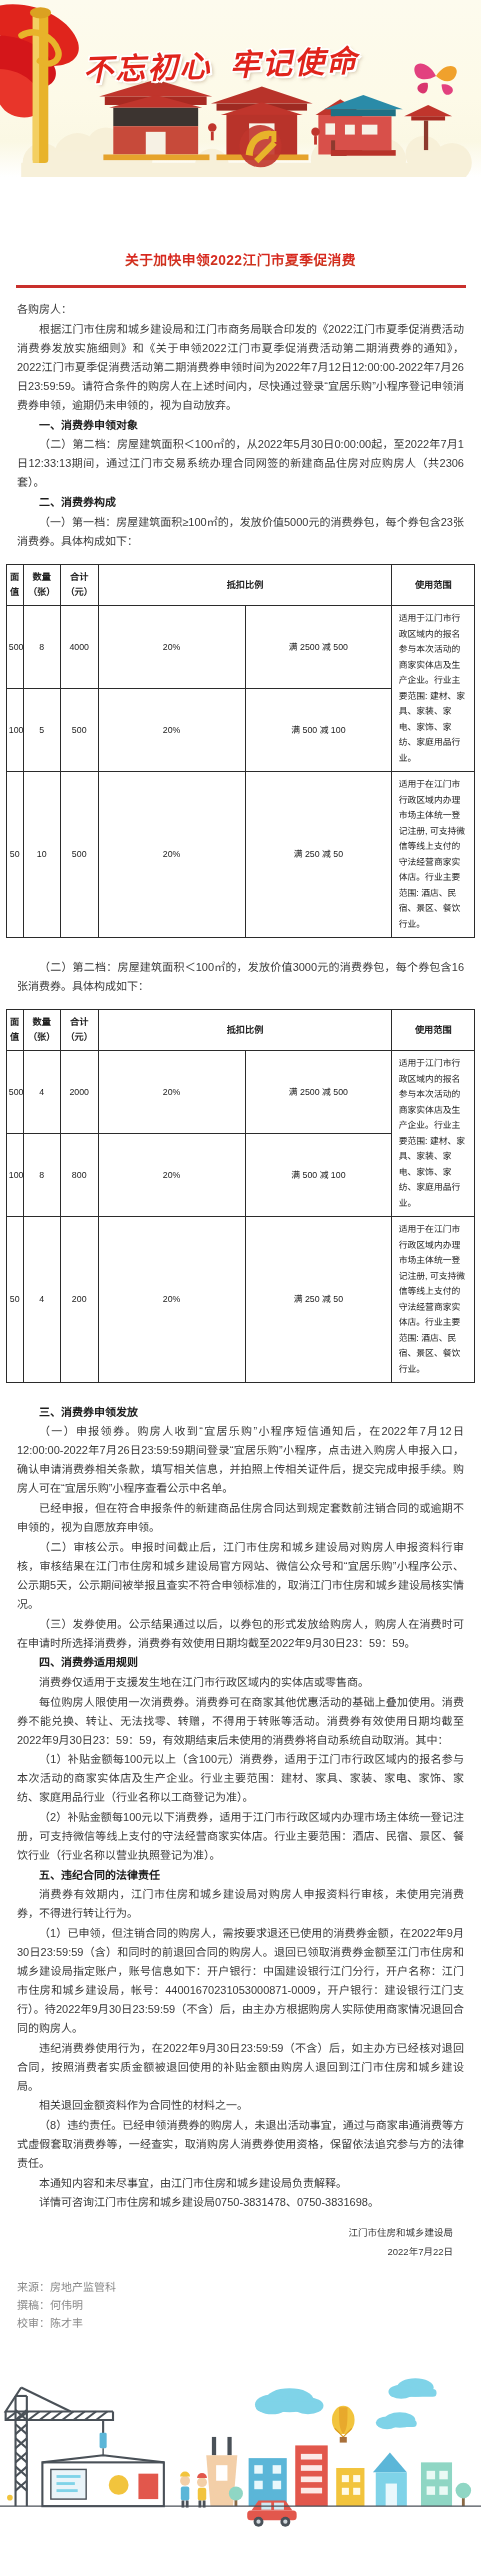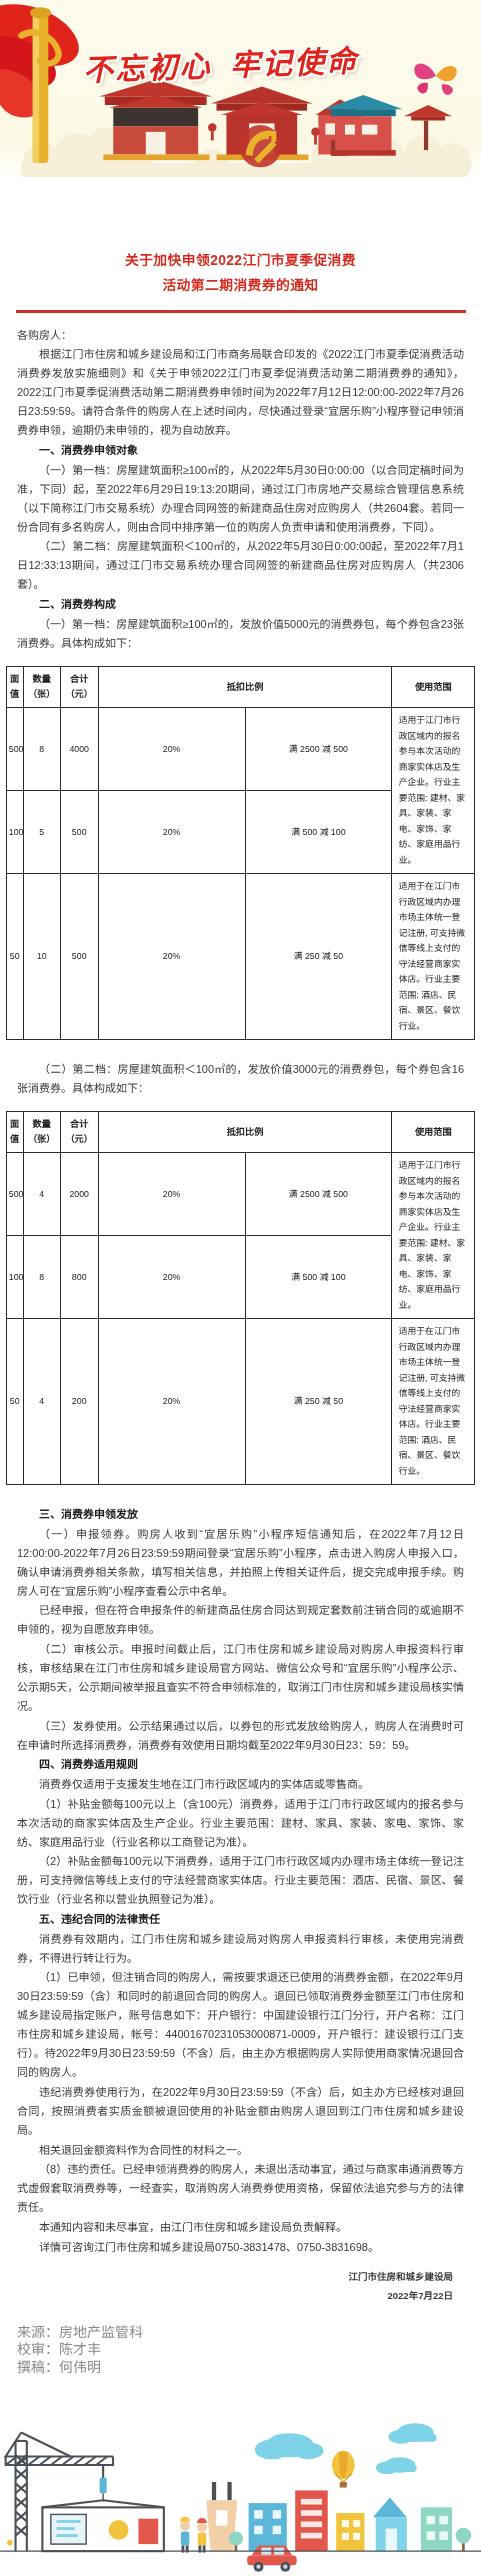"活动第二期消费券的通知" div.tline { html: <div>活动第二期消费券的通知</div> -> none }
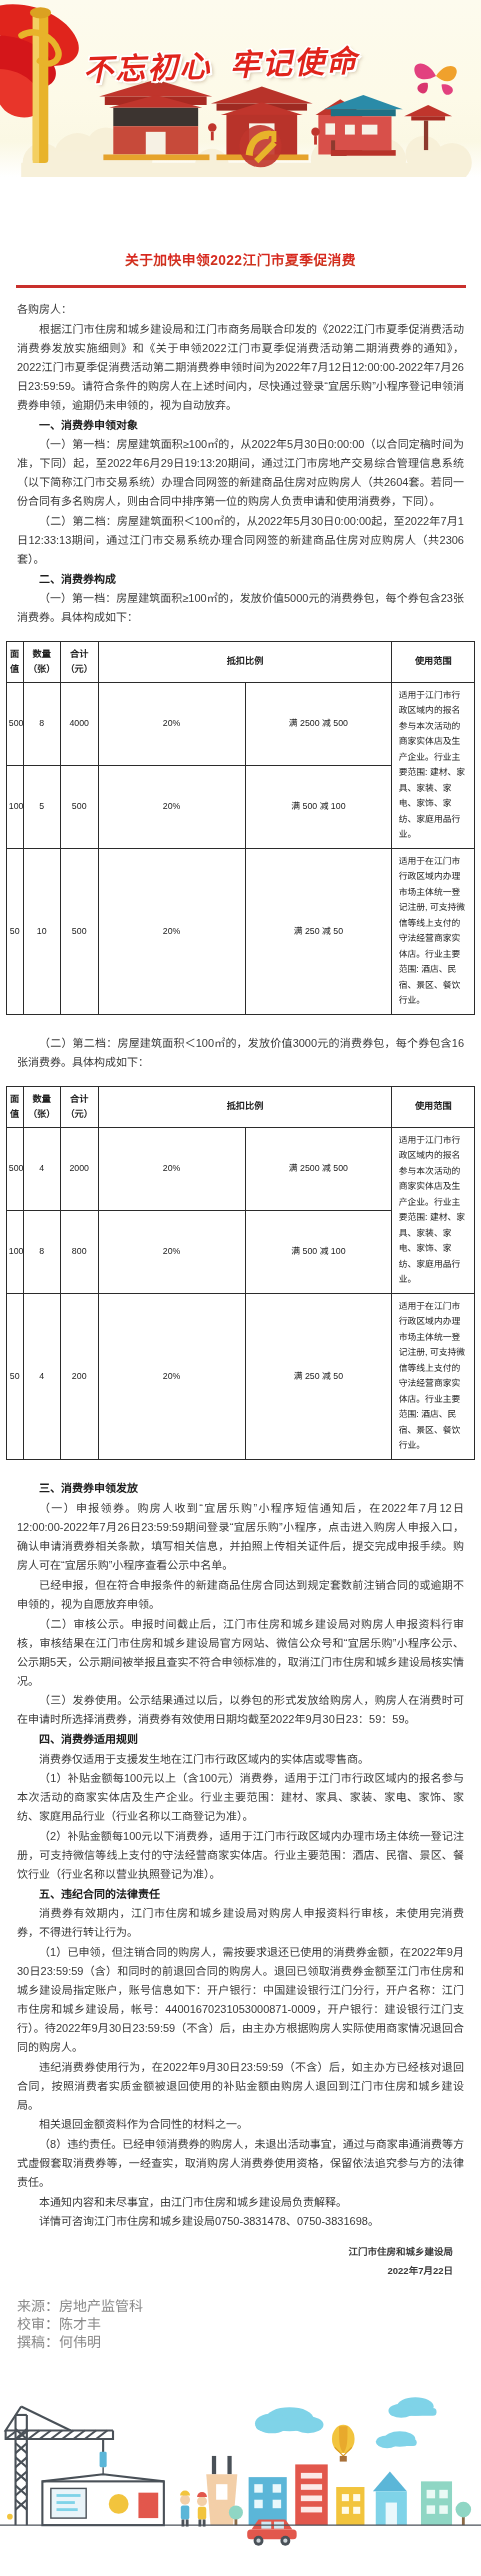"（一）第一档：房屋建筑面积≥100㎡的，从2022年5月30日0:00:00（以" p.p-indent { html: <p>（一）第一档：房屋建筑面积≥100㎡的，从2022年5月30日0:00:00（以合同定稿时间为准，下同）起，至2022年6月29日19:13:20期间，通过江门市房地产交易综合管理信息系统（以下简称江门市交易系统）办理合同网签的新建商品住房对应购房人（共2604套。若同一份合同有多名购房人，则由合同中排序第一位的购房人负责申请和使用消费券，下同）。</p> -> none }
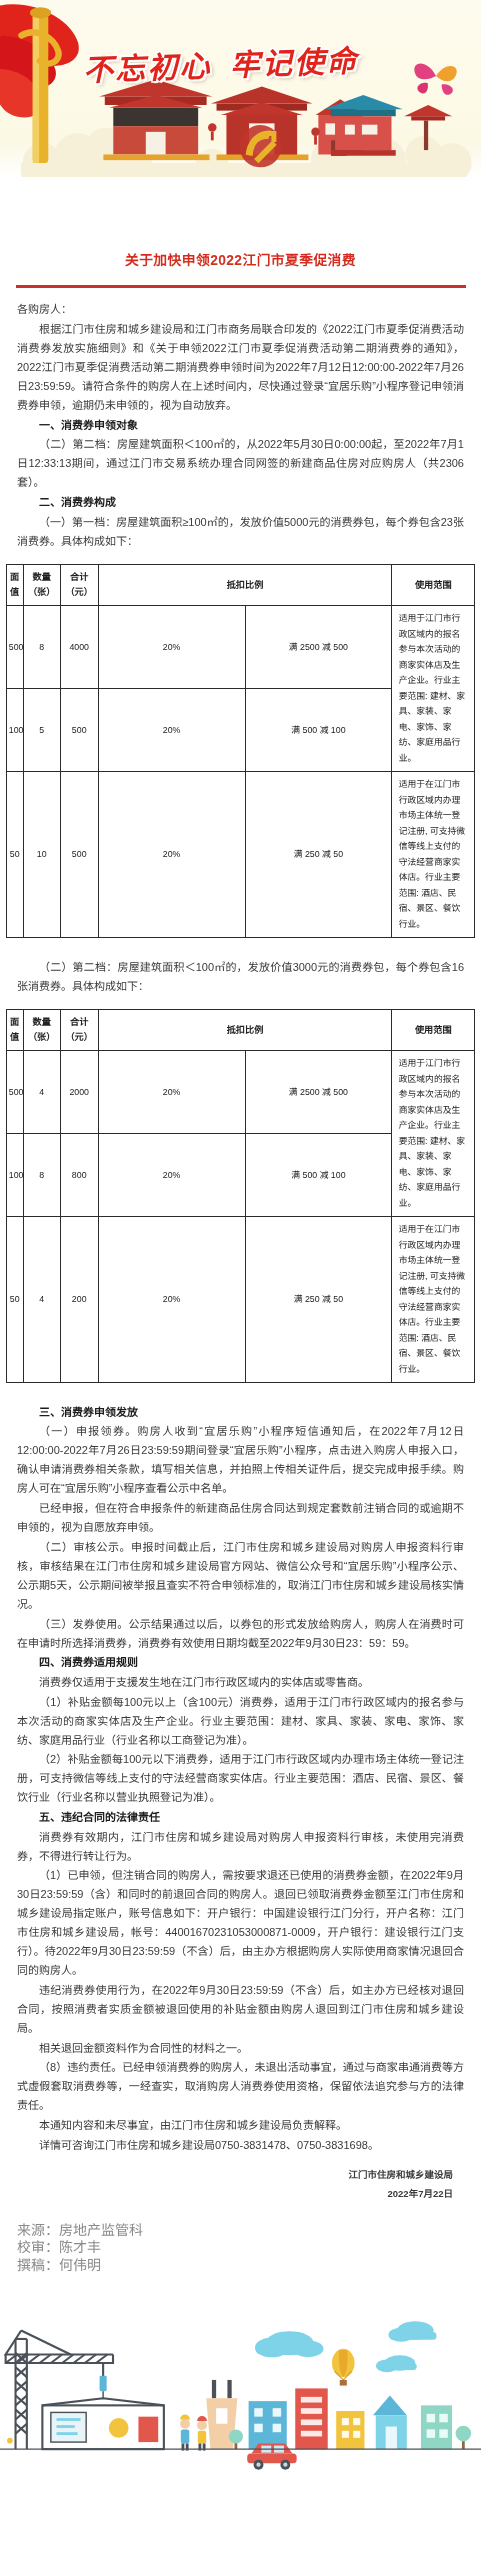"每位购房人限使用一次消费券。消费券可在商家其他优惠活动的基础上叠加使用。消费券不" p.p-indent { html: none -> <p>每位购房人限使用一次消费券。消费券可在商家其他优惠活动的基础上叠加使用。消费券不能兑换、转让、无法找零、转赠，不得用于转账等活动。消费券有效使用日期均截至2022年9月30日23：59：59，有效期结束后未使用的消费券将自动系统自动取消。其中：</p> }
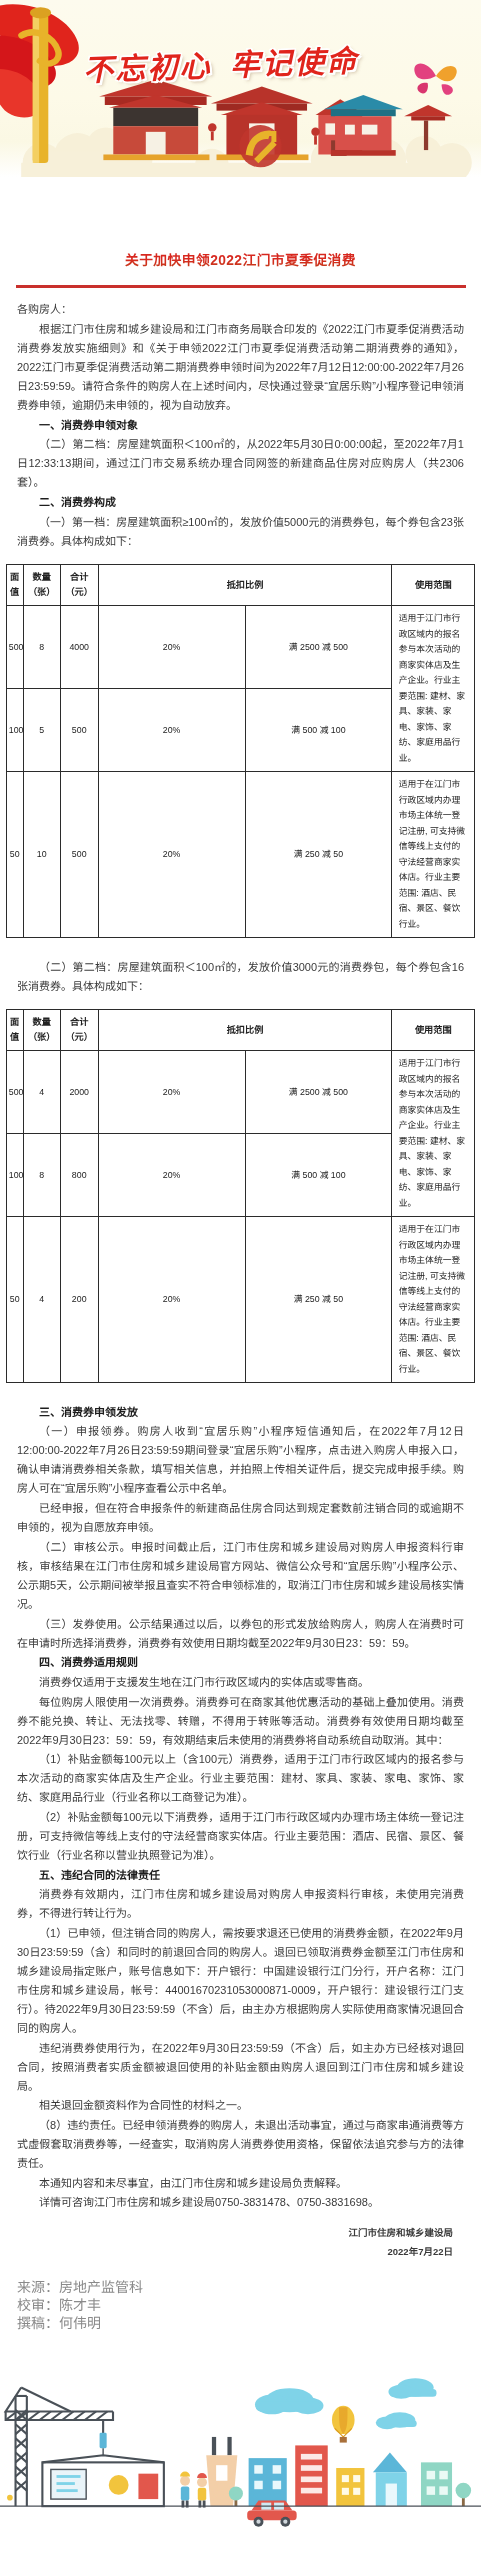"江门市住房和城乡建设局" .sign { font-weight: bold -> none }
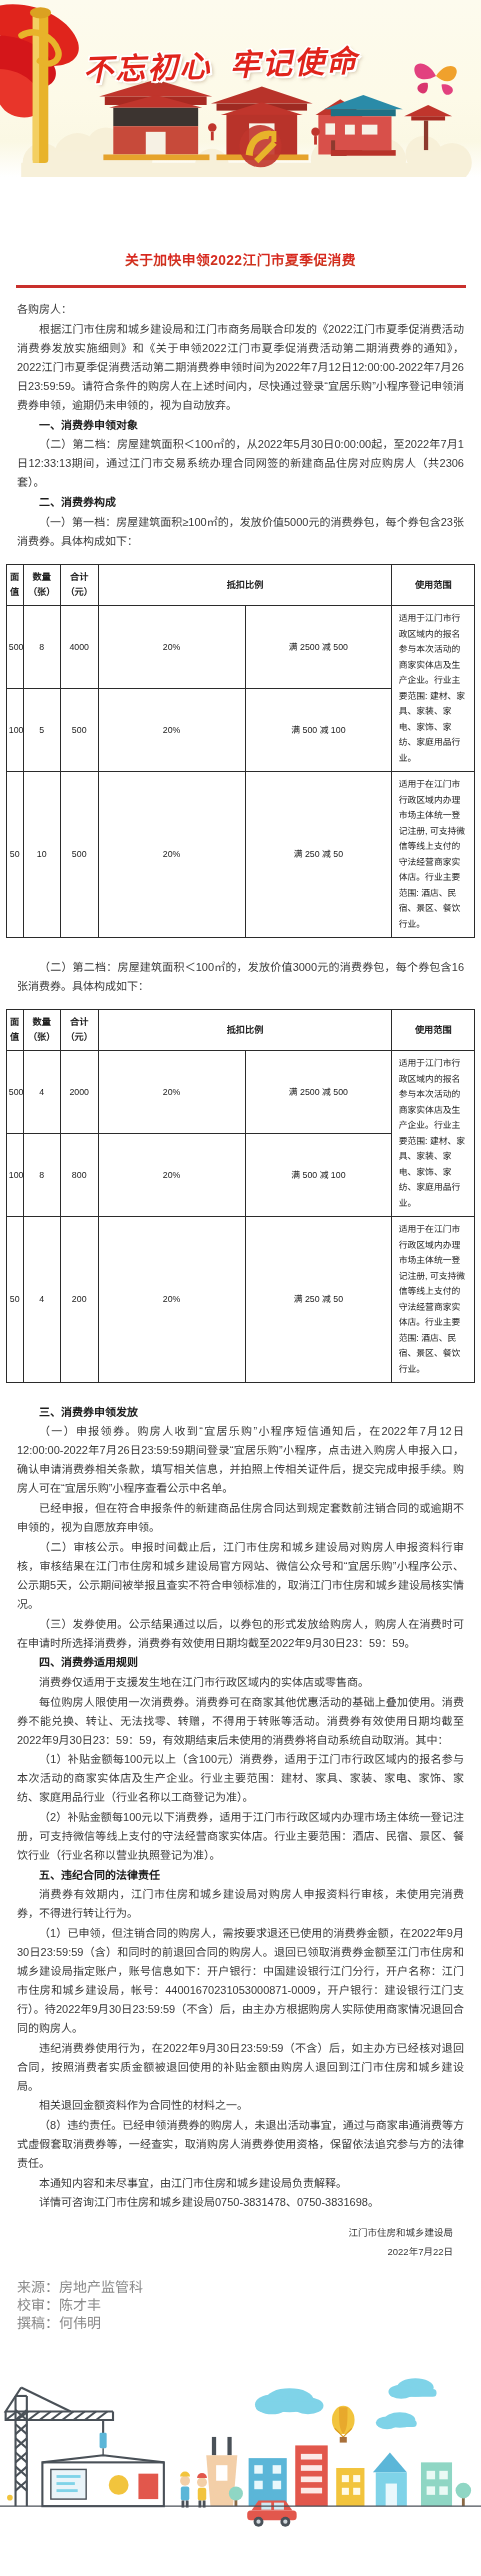"来源：房地产监管科" .meta { font-size: 14px -> 11px }
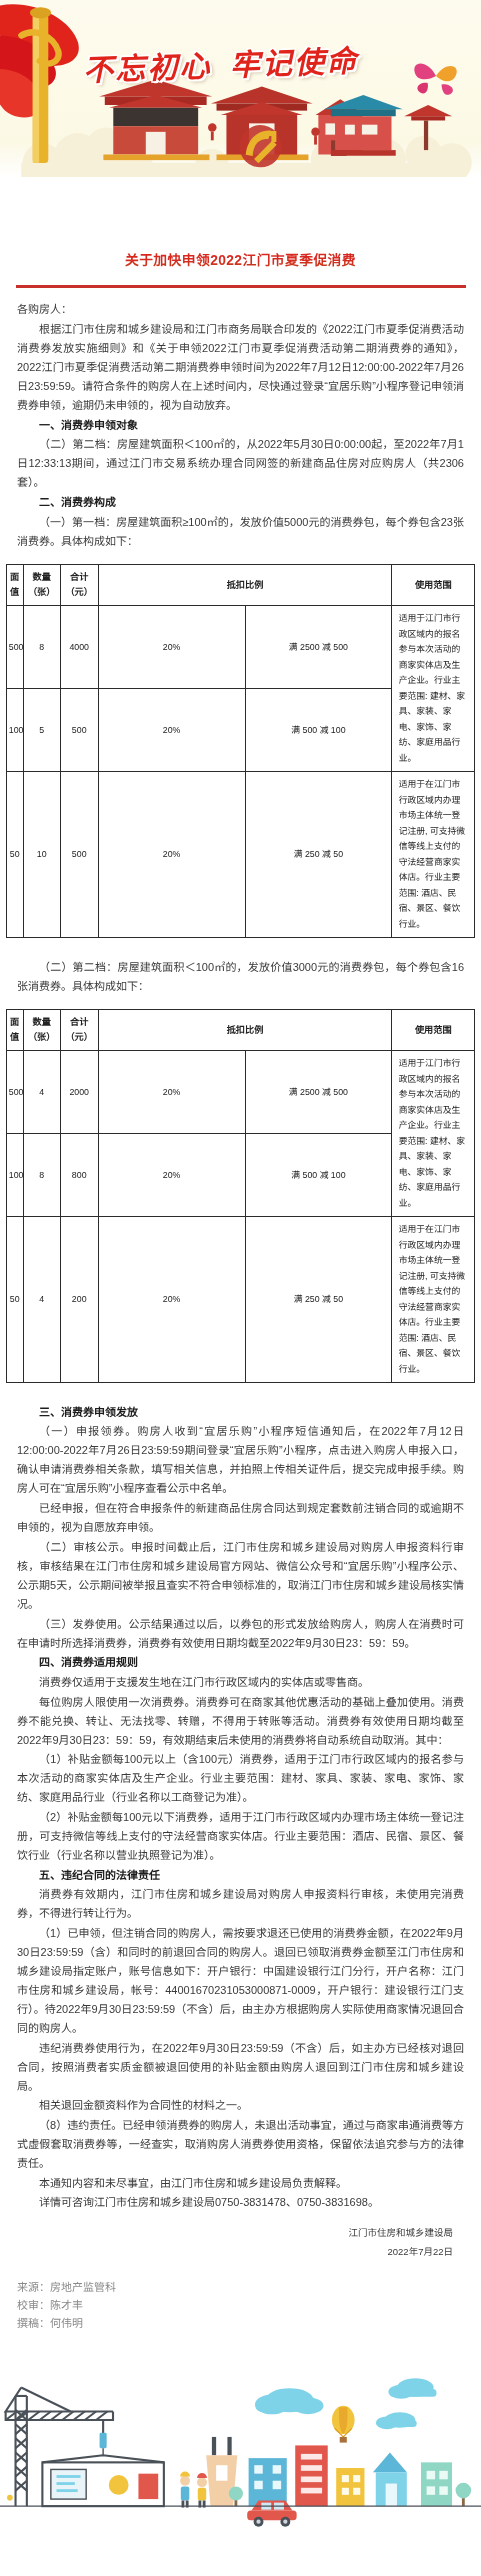"校审：陈才丰" div { order: before "撰稿：何伟明" -> after "撰稿：何伟明" }
